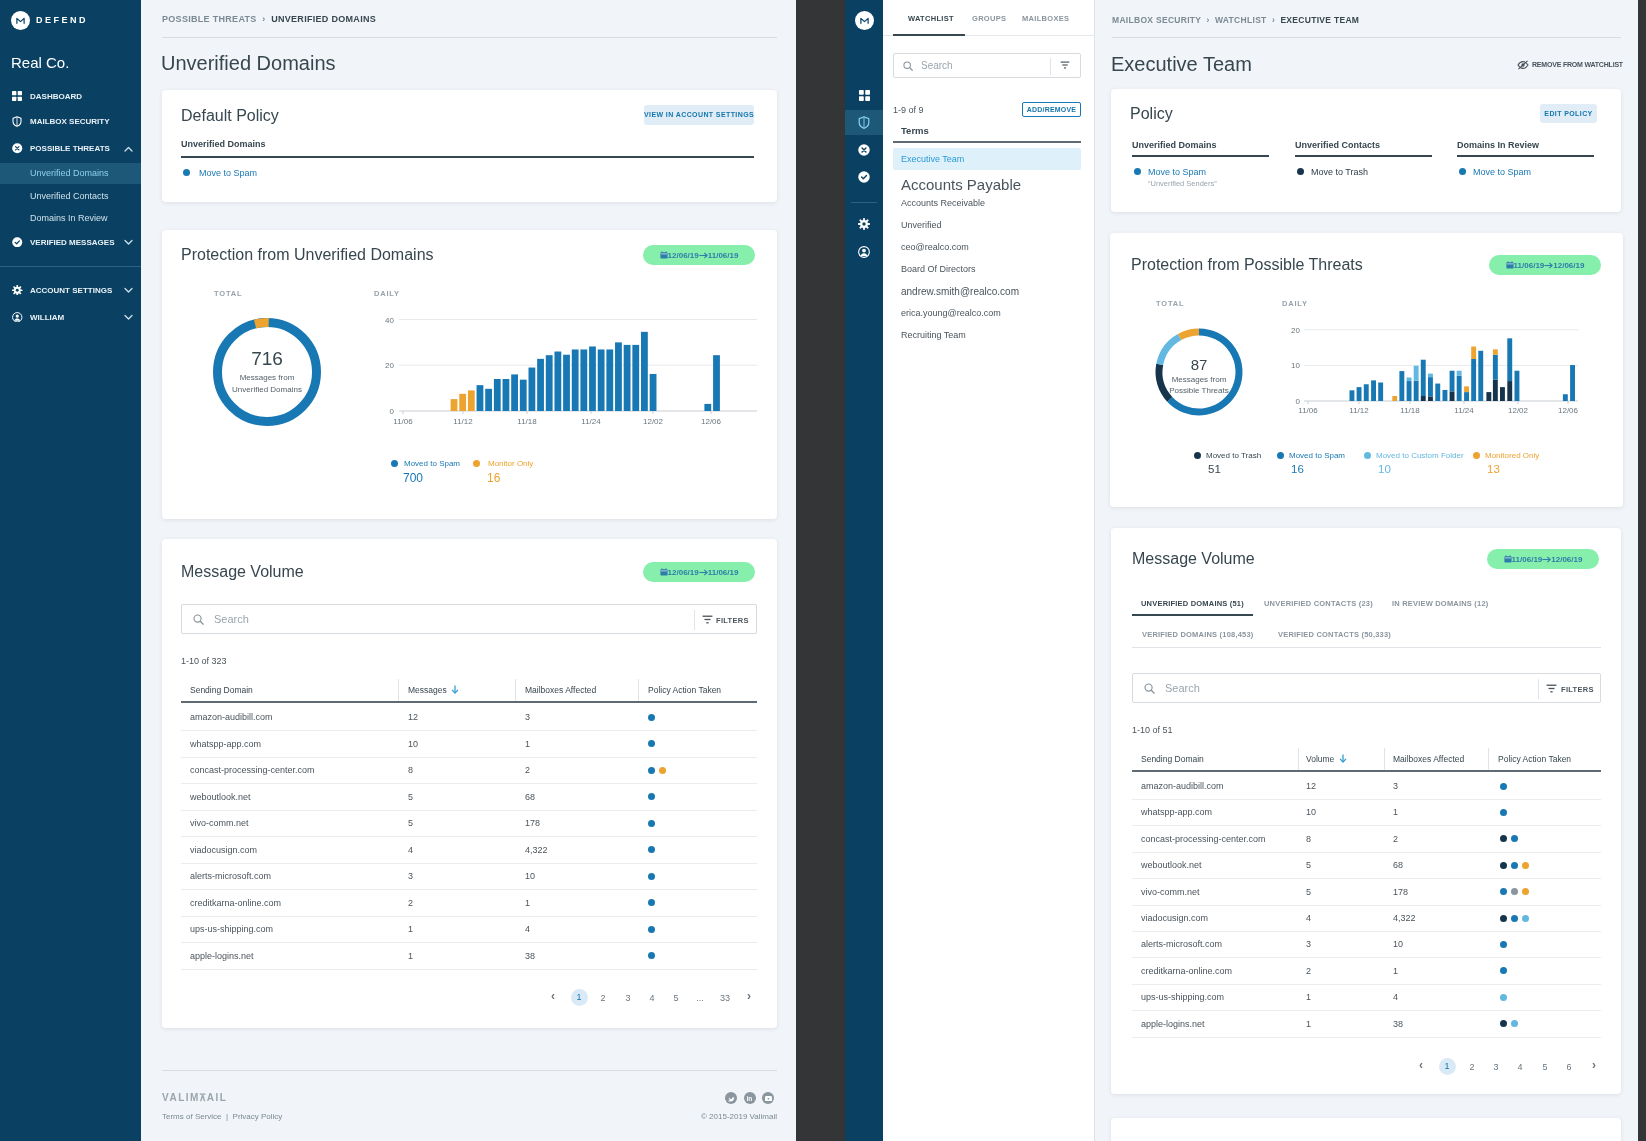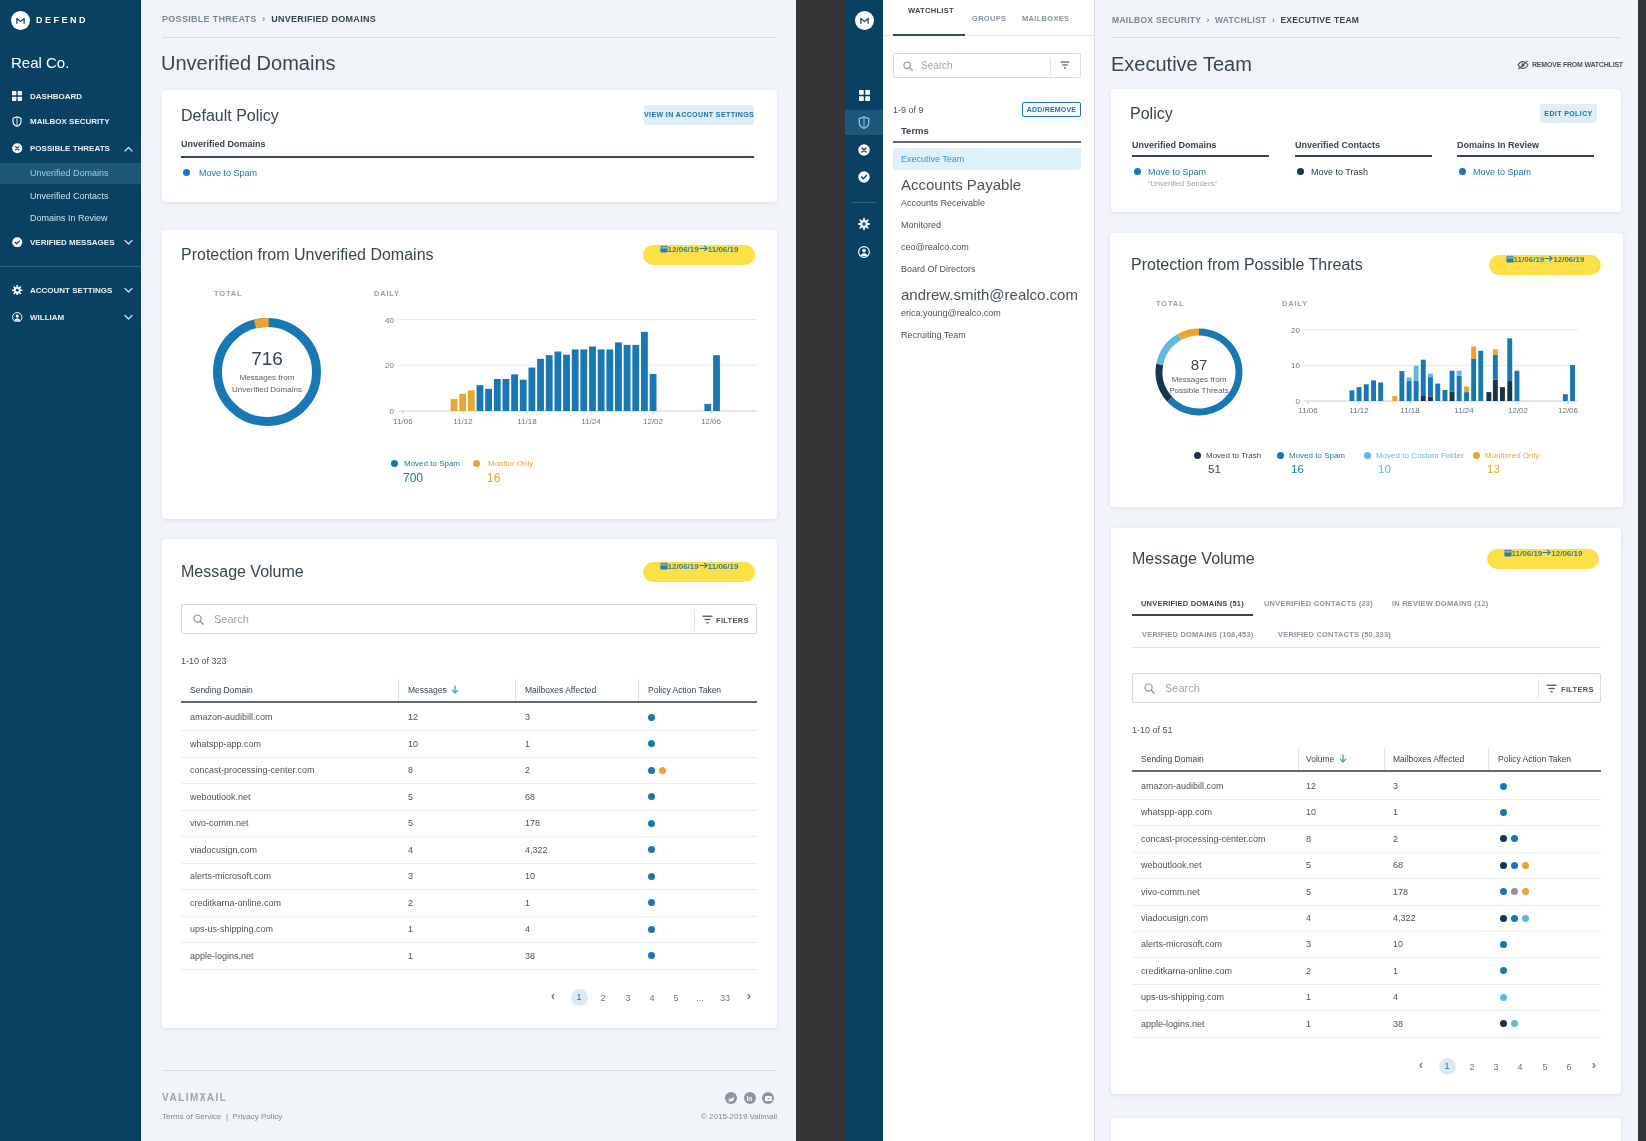"WATCHLIST" div.abs { top: 6px -> 14px }
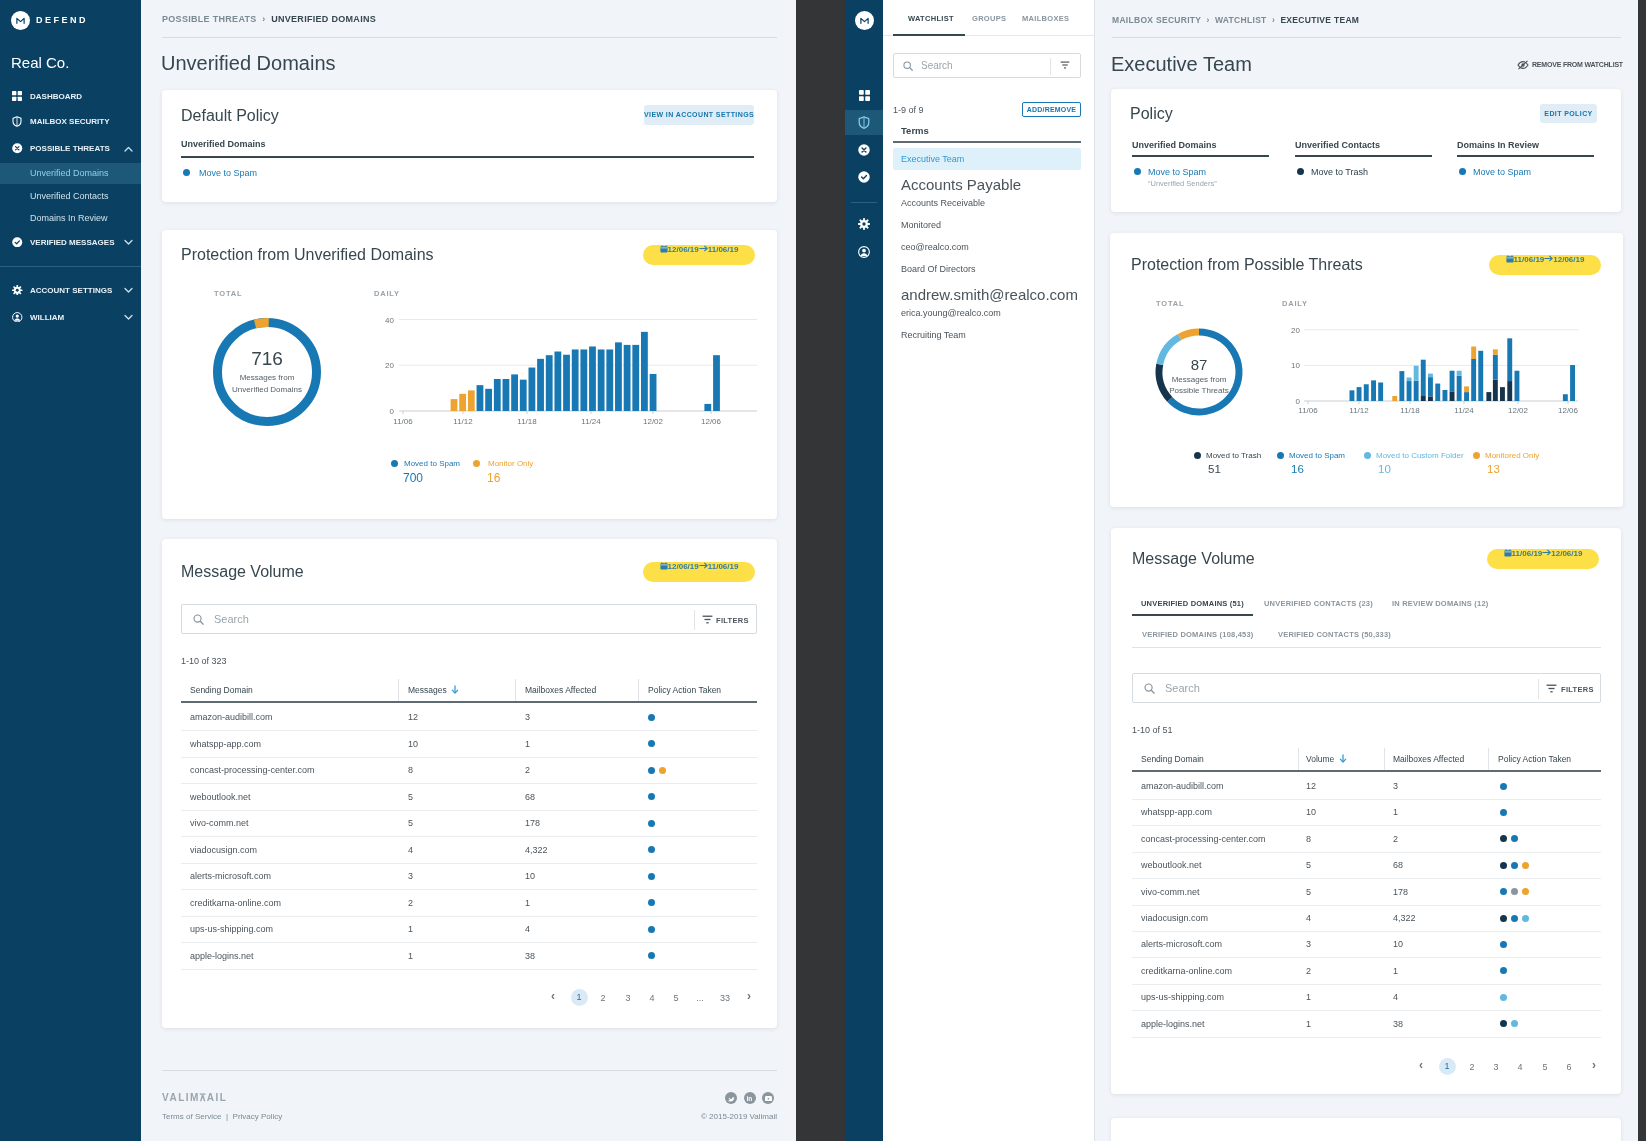"Monitored" div.abs { text: Monitored -> Unverified }
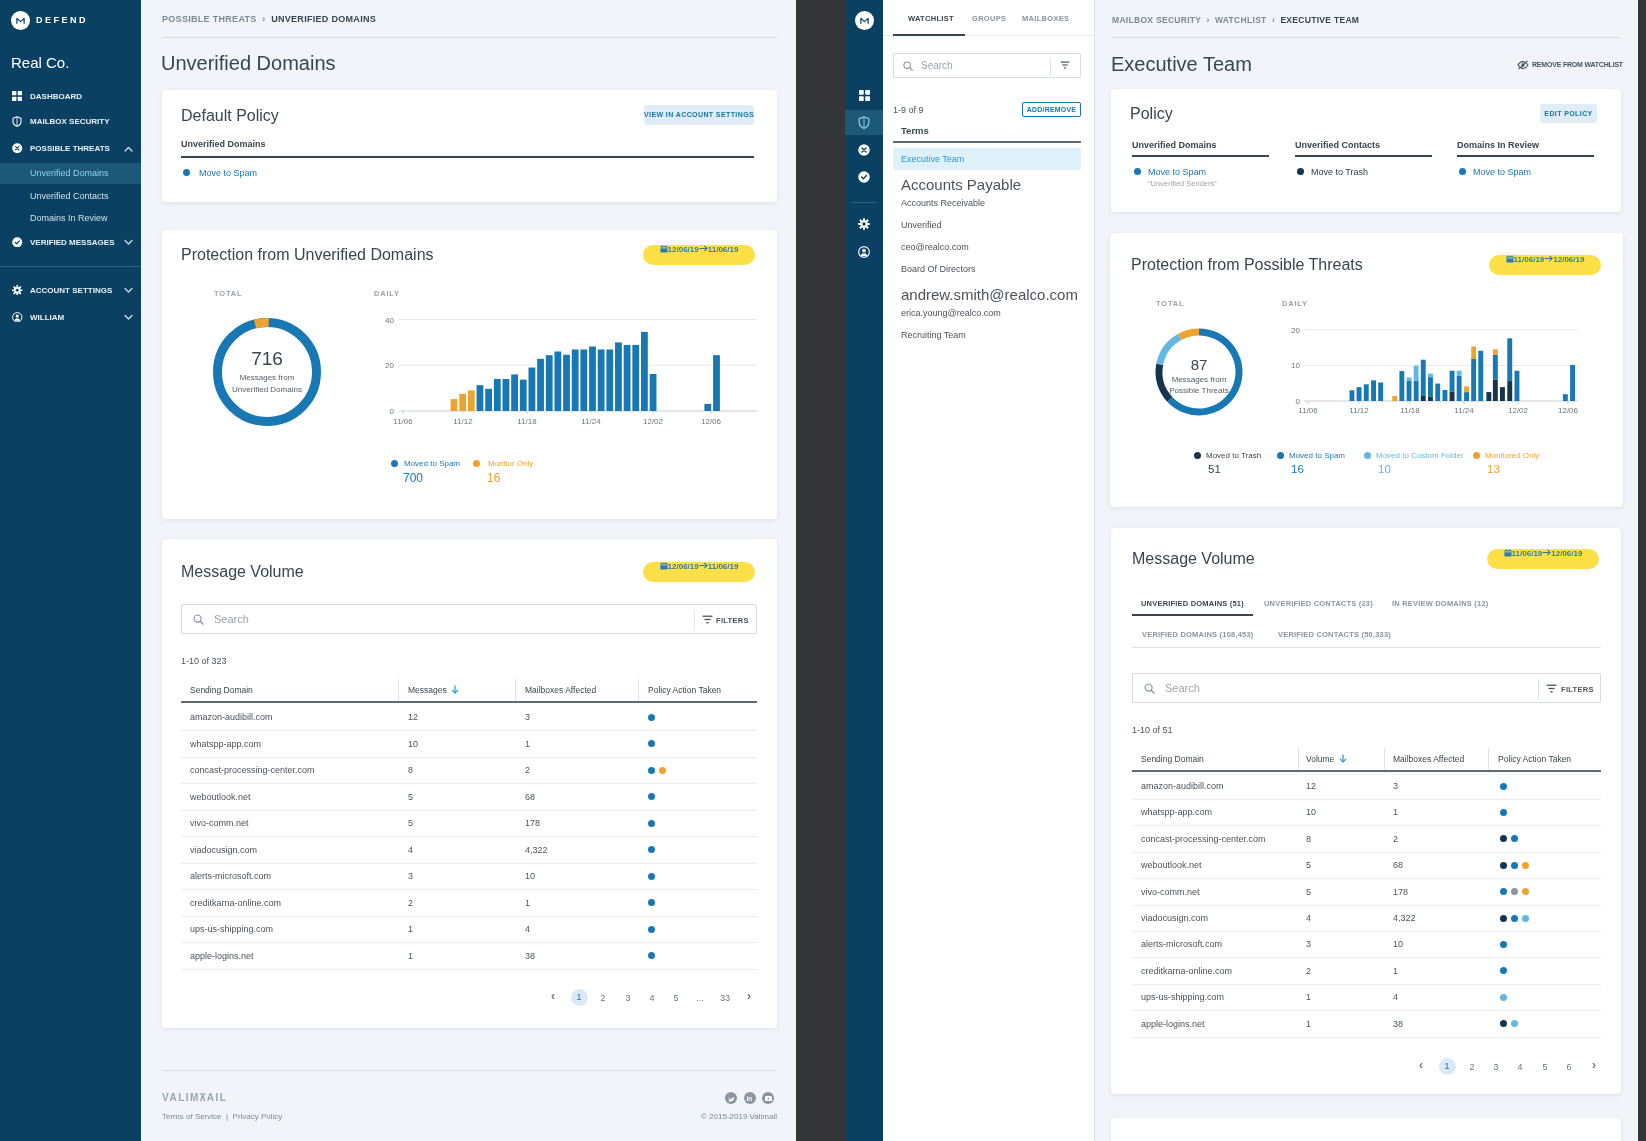"12/06/19" .chip { align-items: flex-start -> center; background: #fde047 -> #86efac }
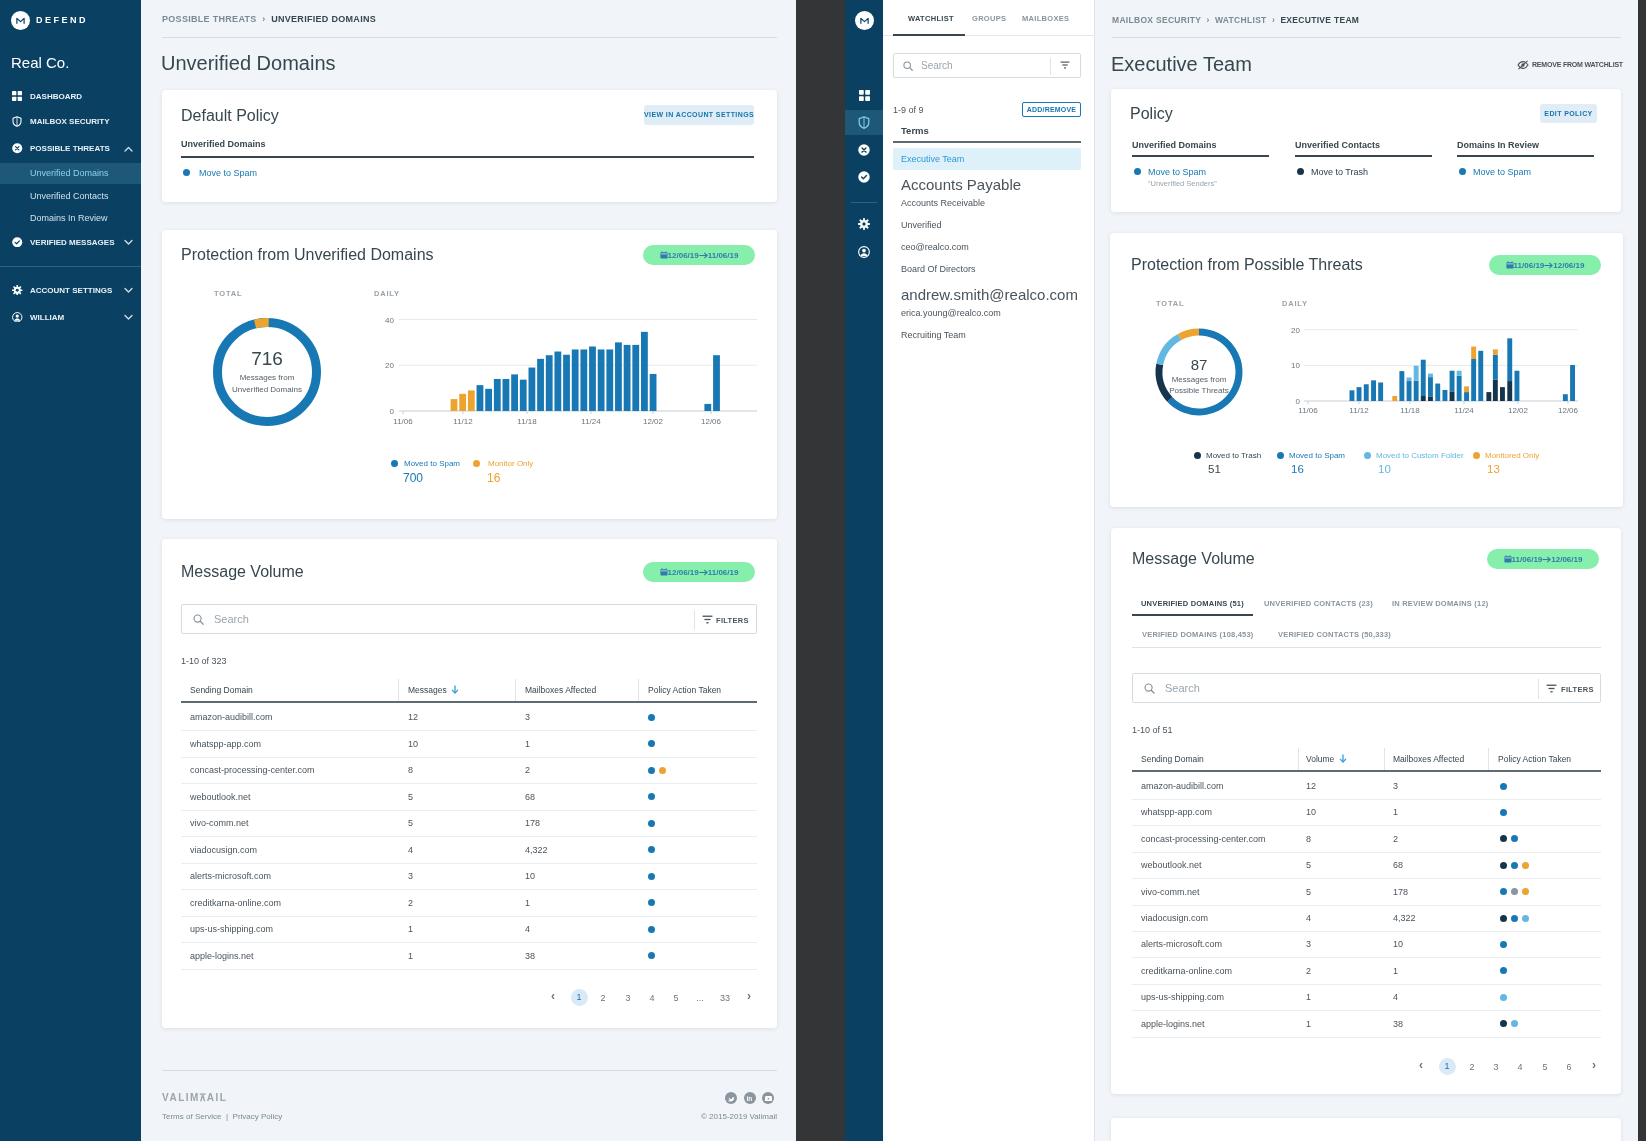"andrew.smith@realco.com" div.abs { font-size: 15px -> 10px }
